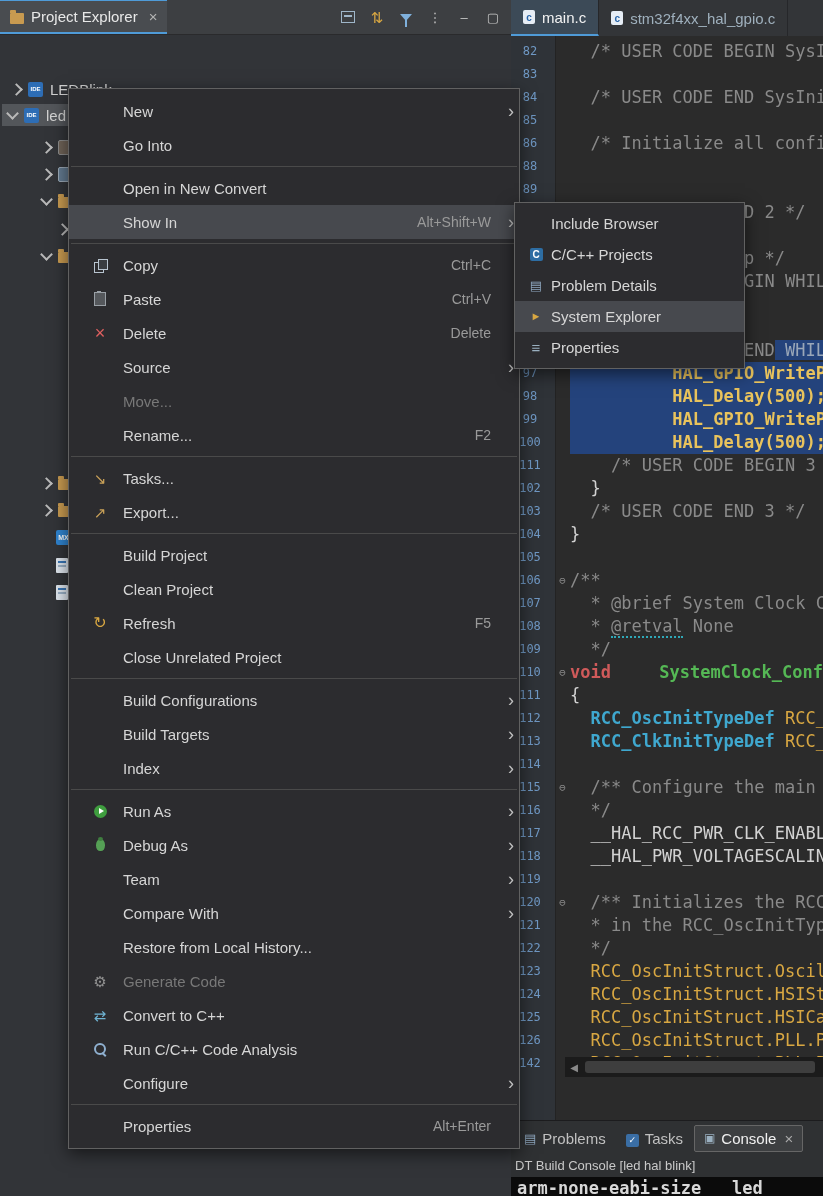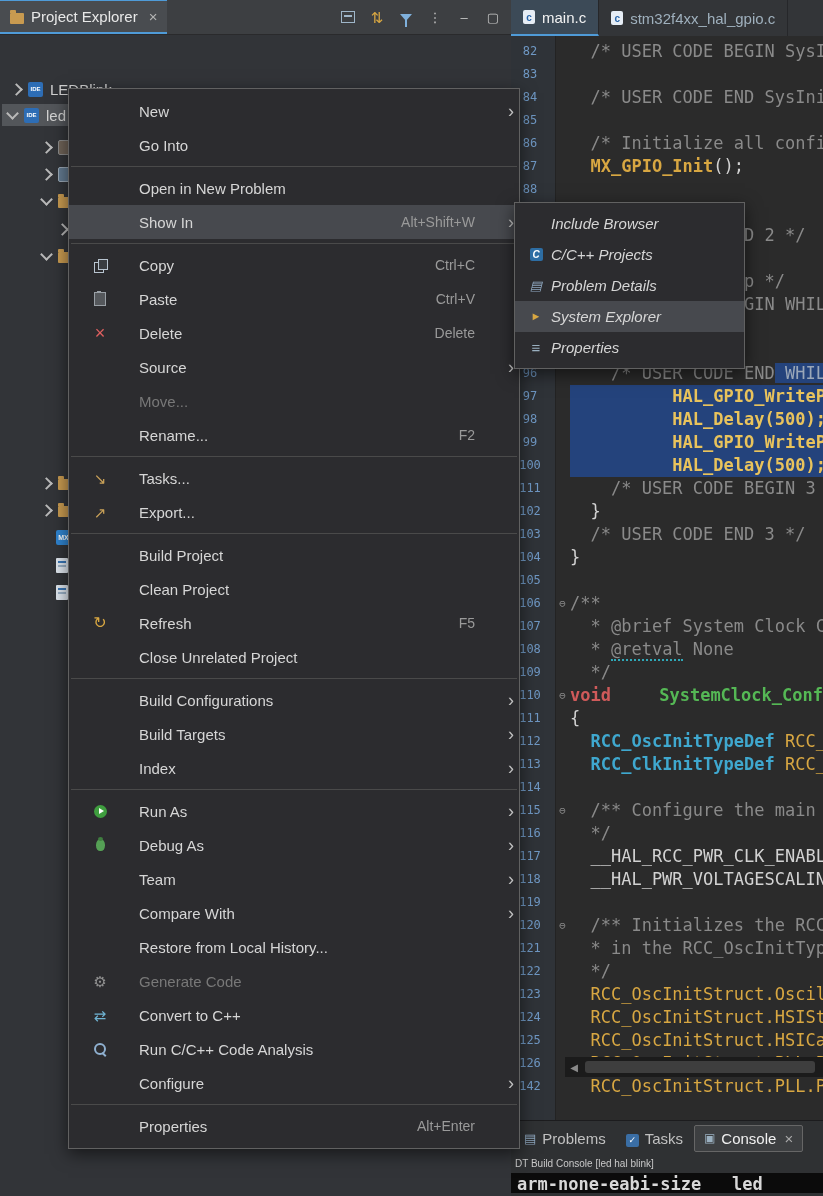"New" .mi { gap: 16px -> none }
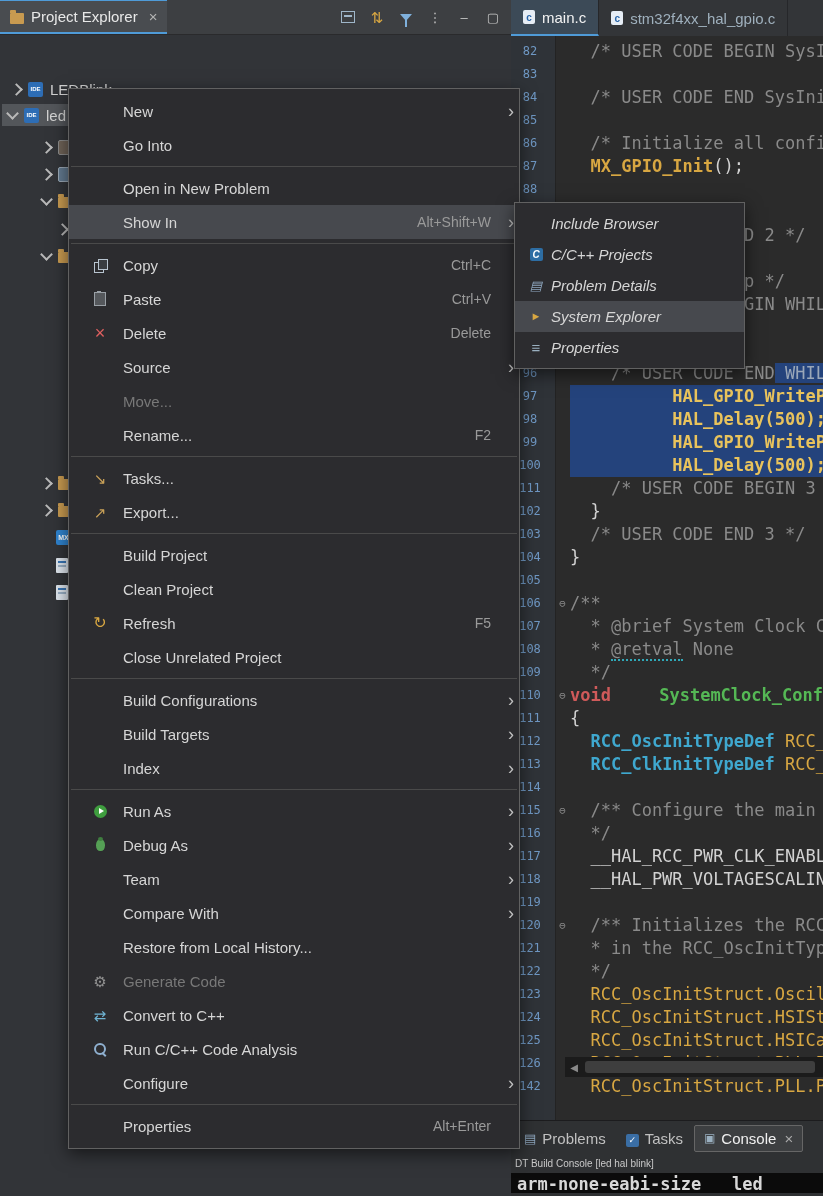"87" div.cl { html: <div> <span>87</span> <span></span> <span><span> </span><span>MX_GPIO_Init</span><span>();</span></span> </div> -> none }
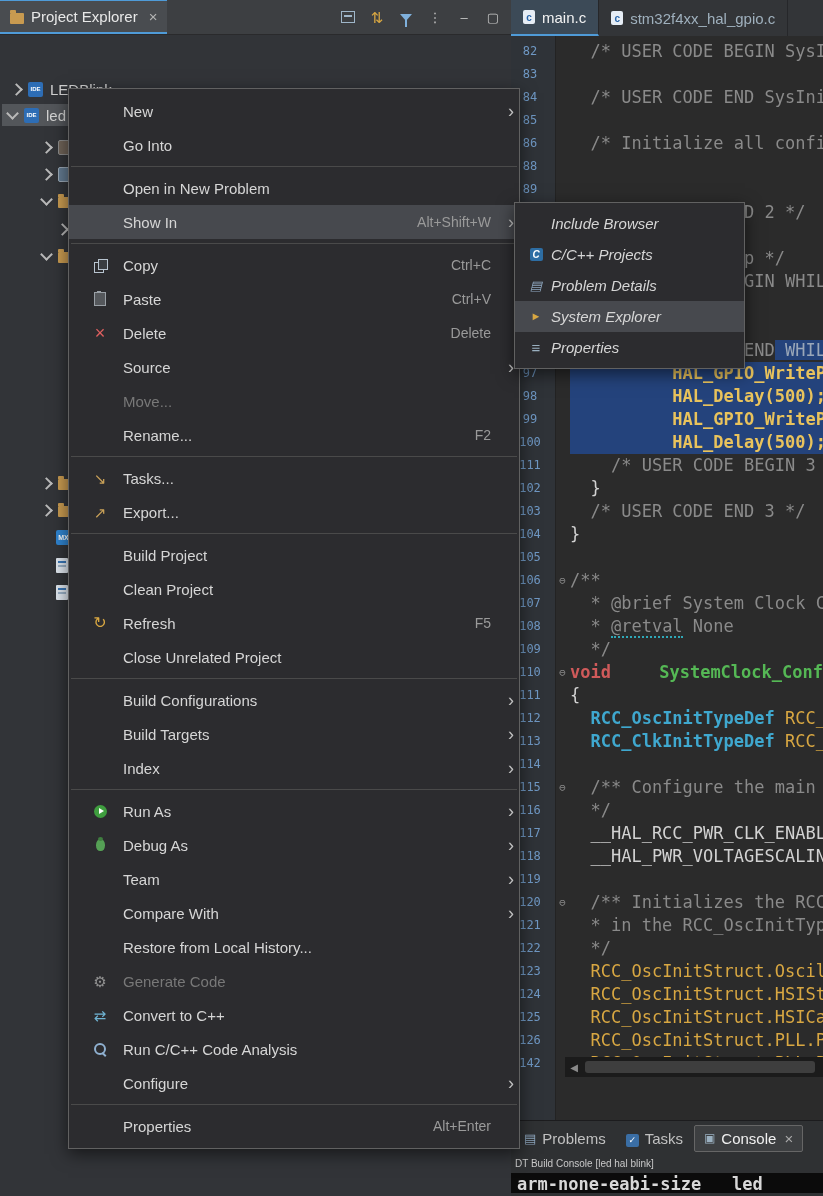"Open in New Problem" span.mlb { text: Problem -> Convert }
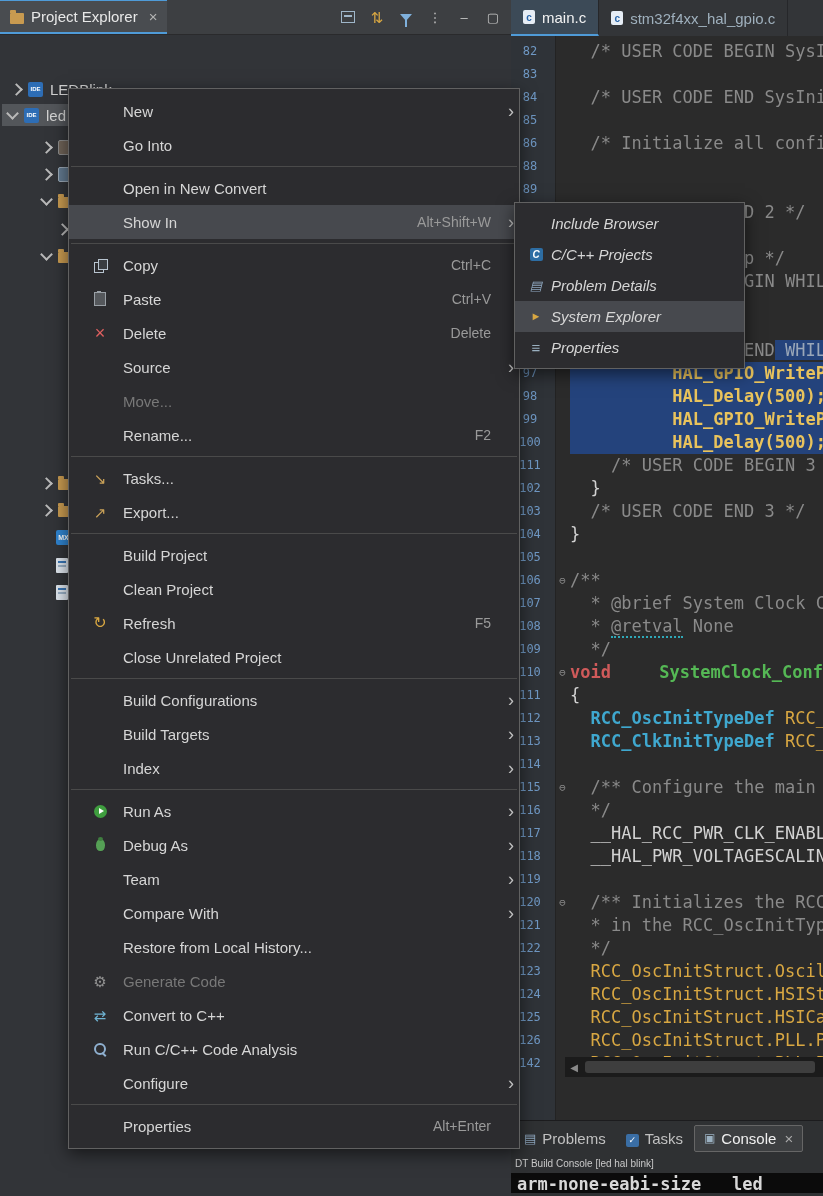"Include Browser" .smi { font-style: italic -> none }
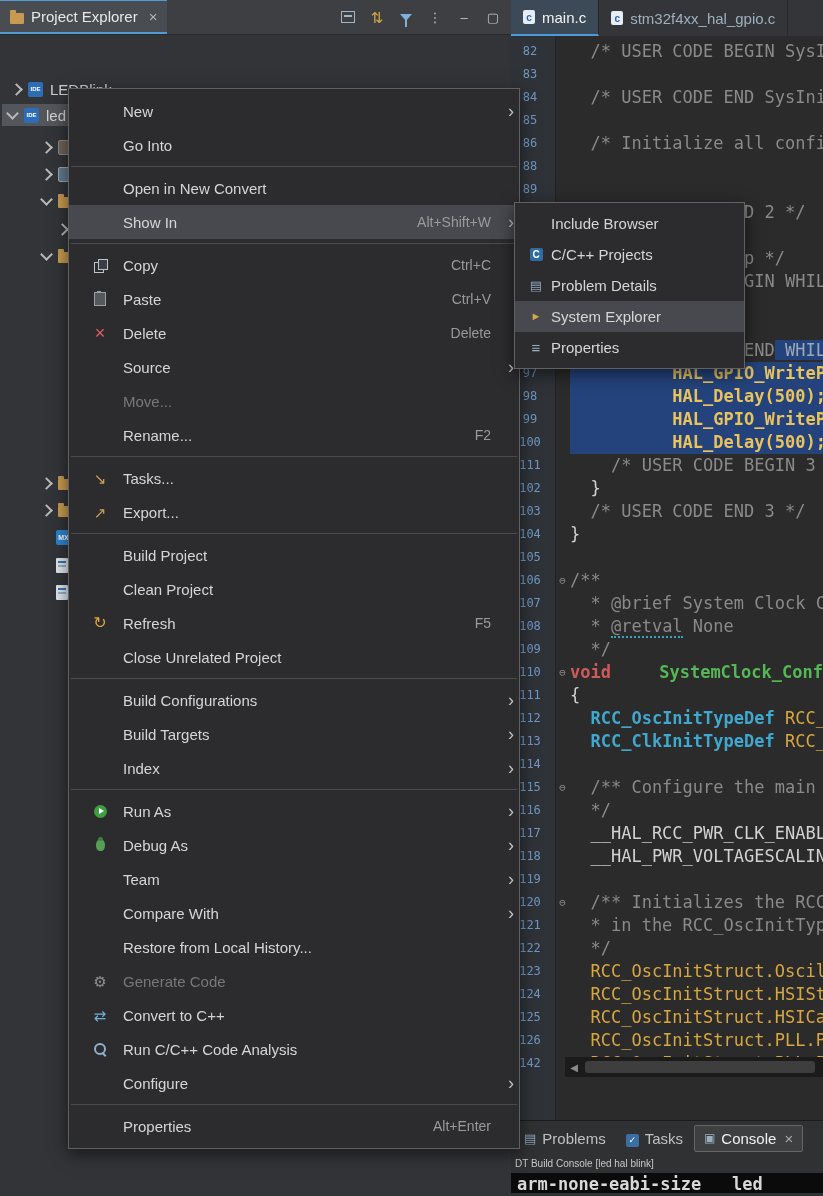"DT Build Console [led hal" .clabel { font-size: 10px -> 13px }
